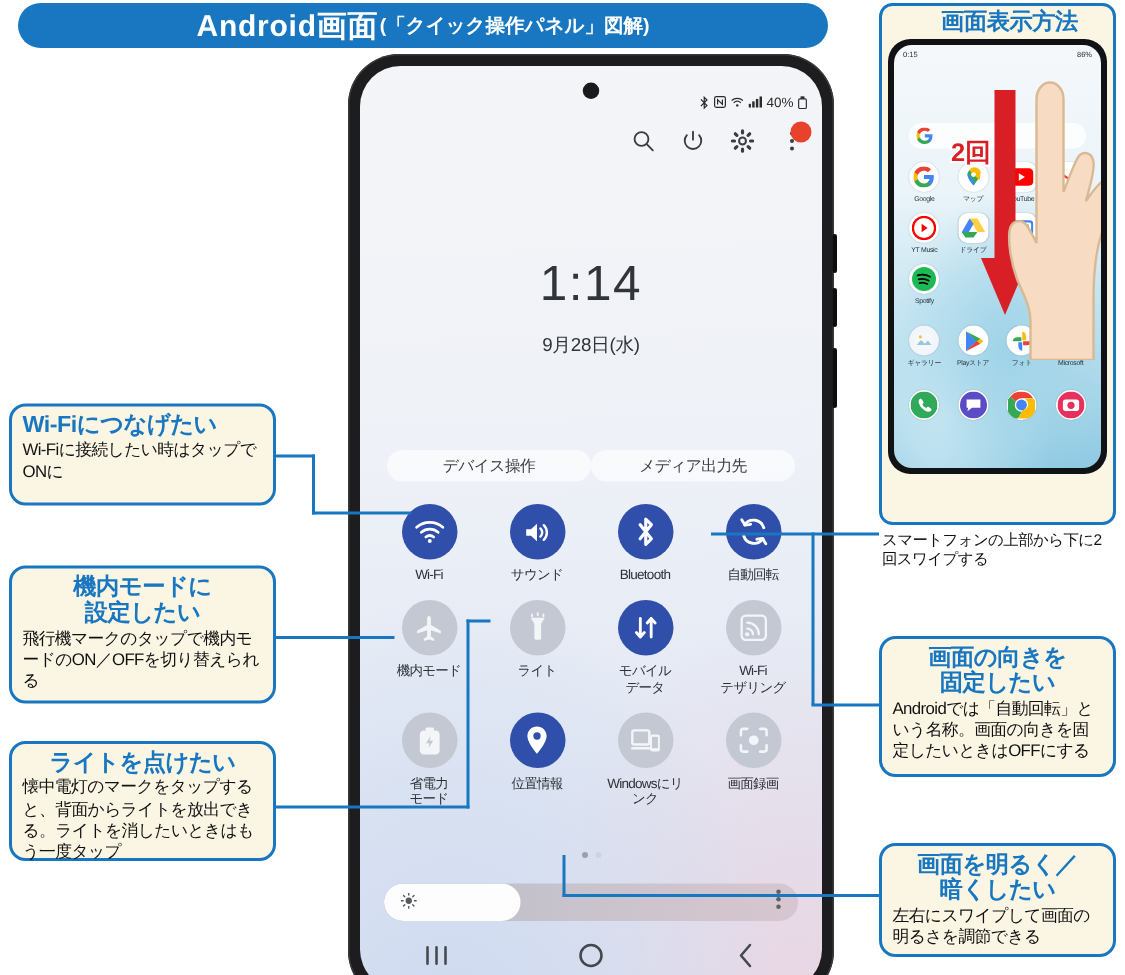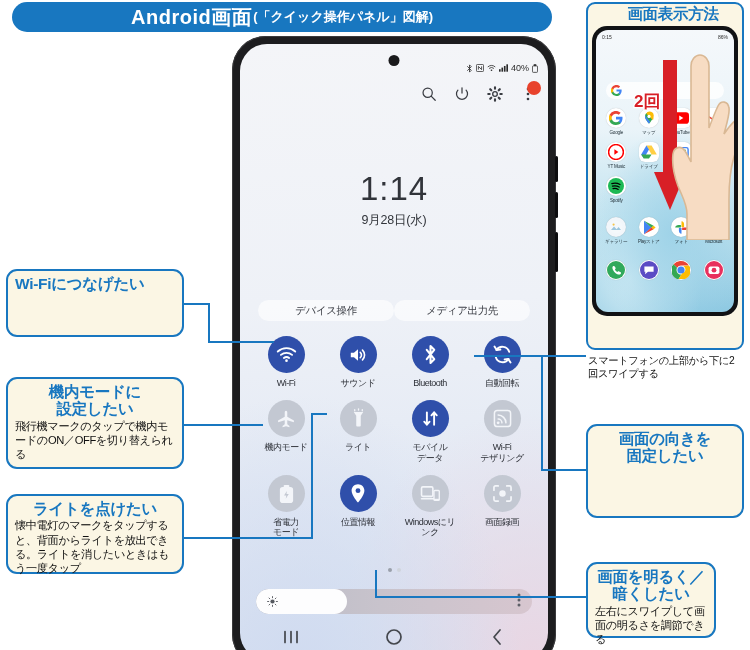"9月28日(水)" .date { margin-top: 7px -> 17px }
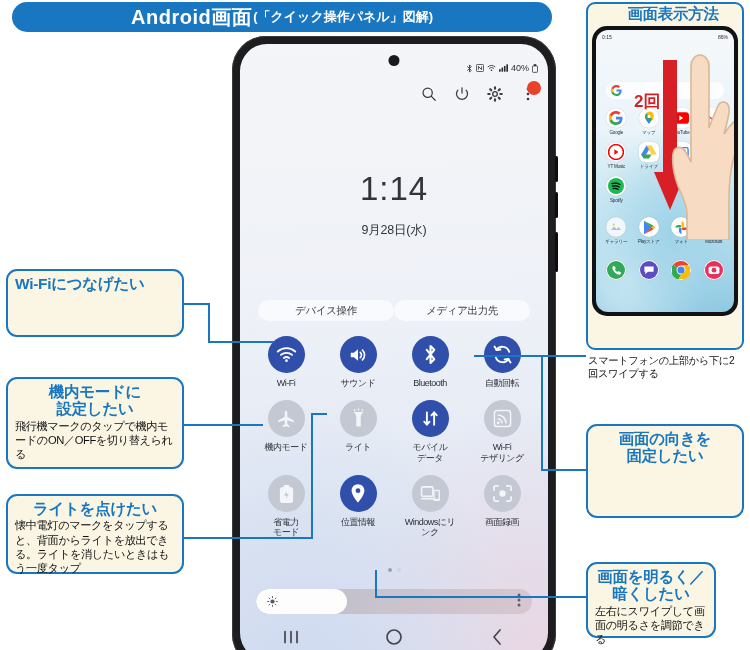"Wi-Fiに接続したい時はタップでONに" div.body { html: none -> <div>Wi-Fiに接続したい時はタップでONに</div> }
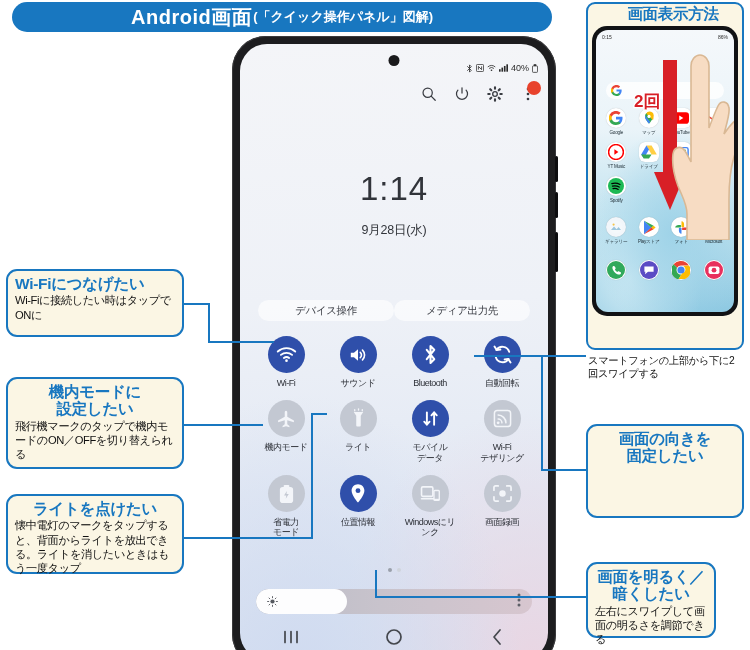"Androidでは「自動回転」という名称。画面の向きを固定したいときはOFFにす" div.body { html: none -> <div>Androidでは「自動回転」という名称。画面の向きを固定したいときはOFFにする</div> }
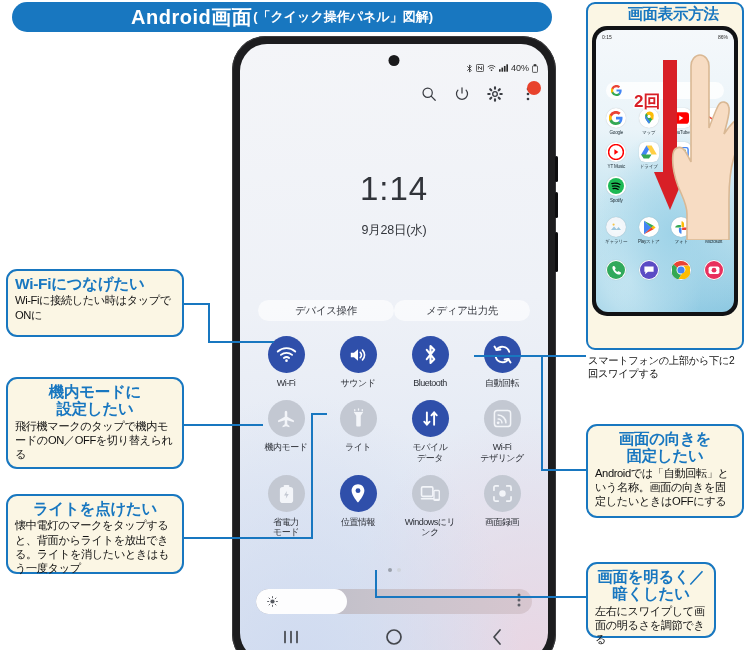"画面を明るく／" div.callout { width: 130px -> 158px }
